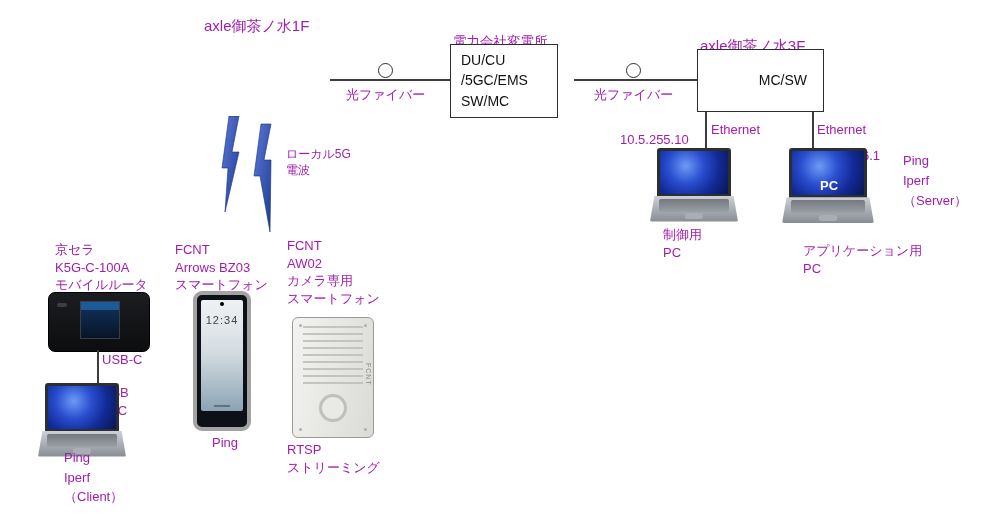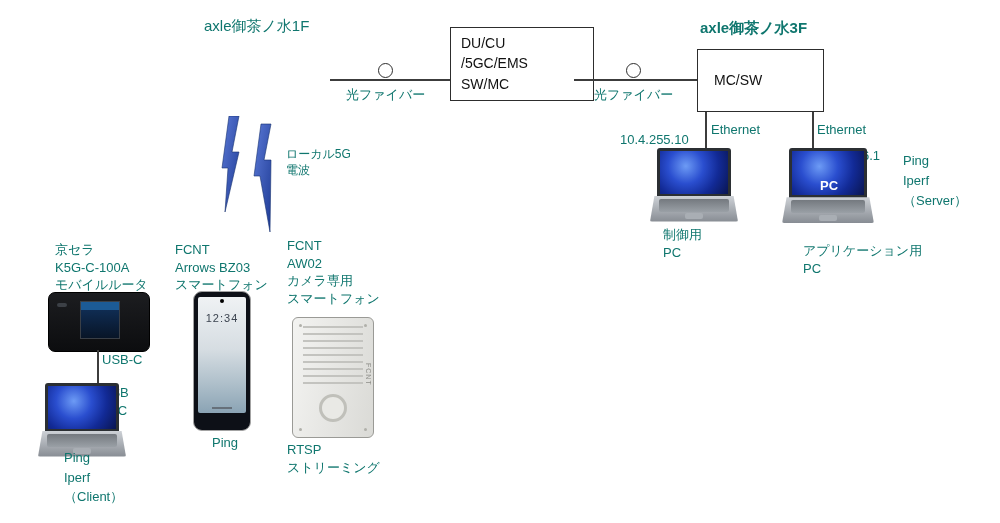"axle御茶ノ水1F" .lbl { color: #0f766e -> #a21caf }
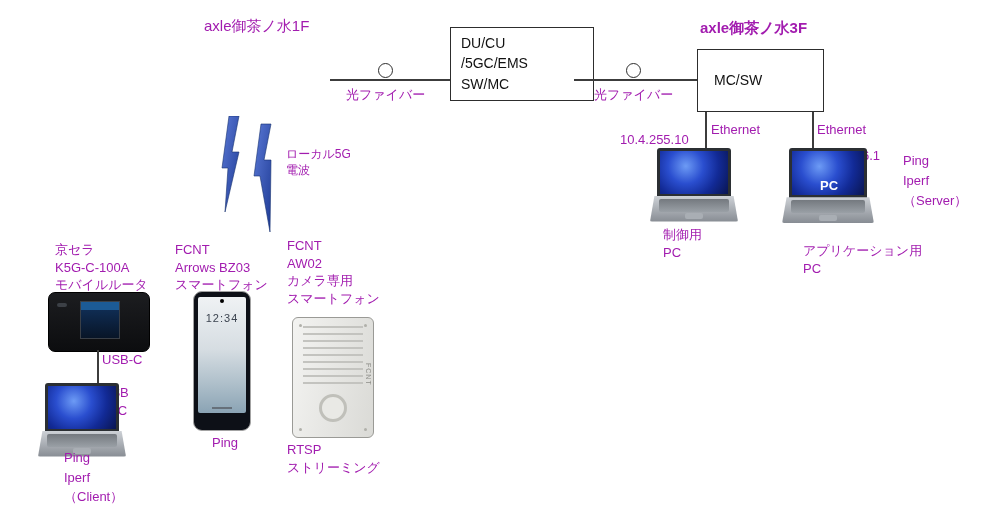"axle御茶ノ水3F" div.abs { font-weight: bold -> none; top: 18px -> 36px }
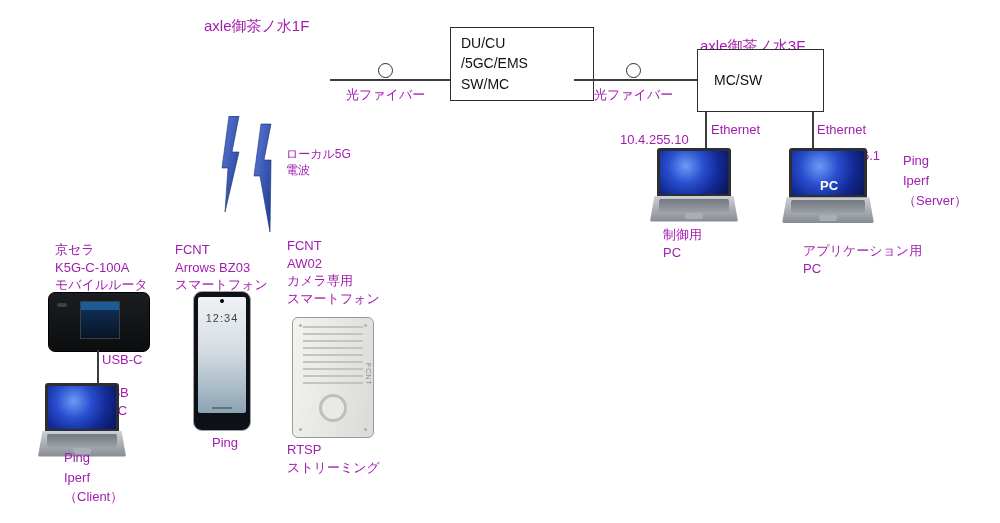"DU/CU" div.abs { top: 27px -> 44px; width: 144px -> 108px }
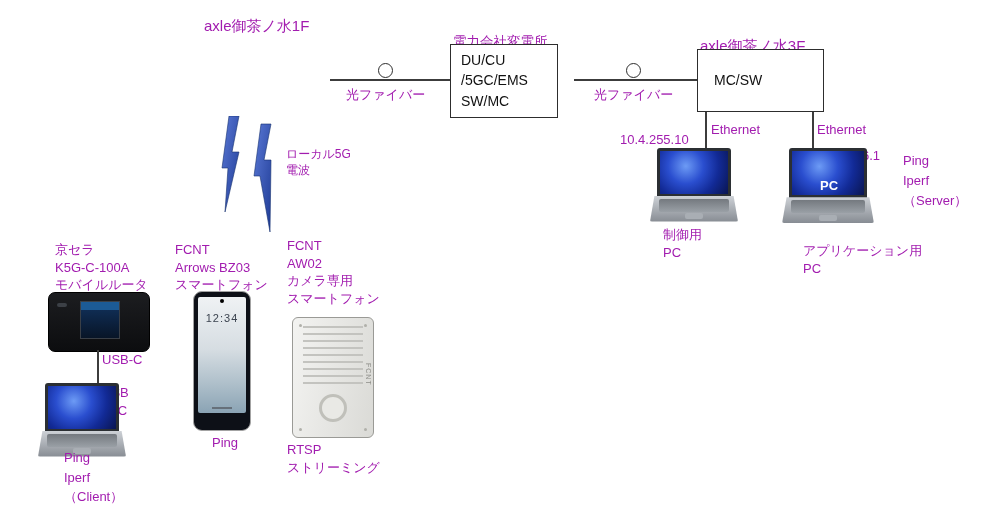"MC/SW" div.box-text { text-align: none -> right }
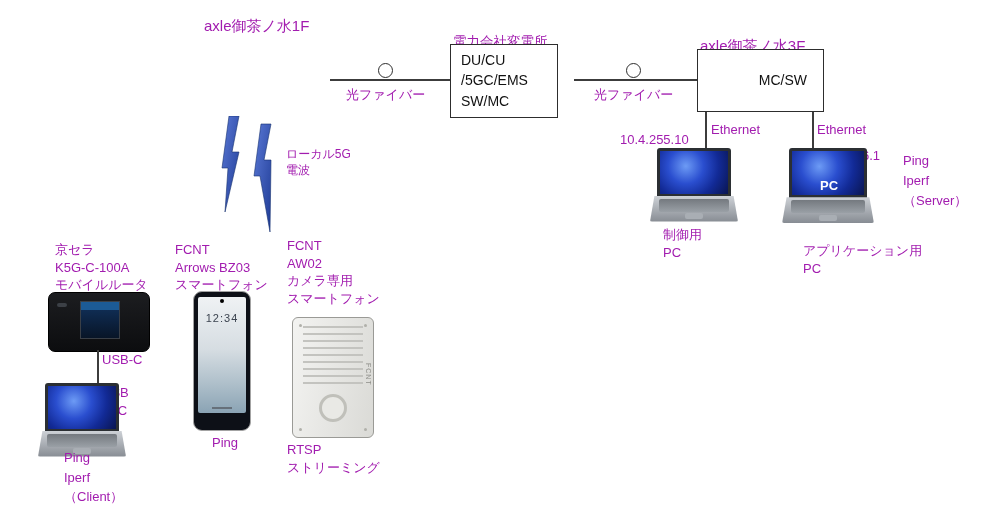"10.4.255.10" div.abs { text: 10.4.255.10 -> 10.5.255.10 }
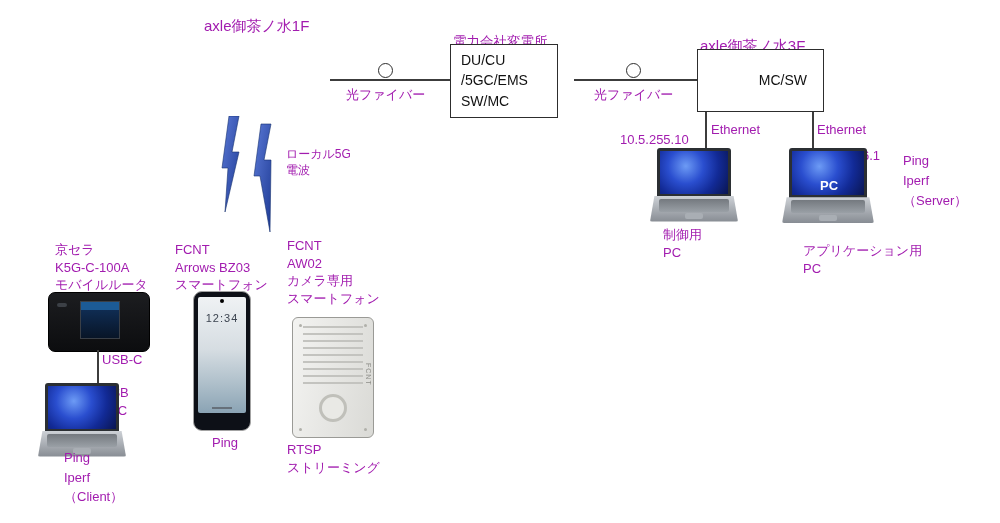"12:34" .phone { border: 1px solid #a3a3a3 -> 4px solid #a3a3a3 }
